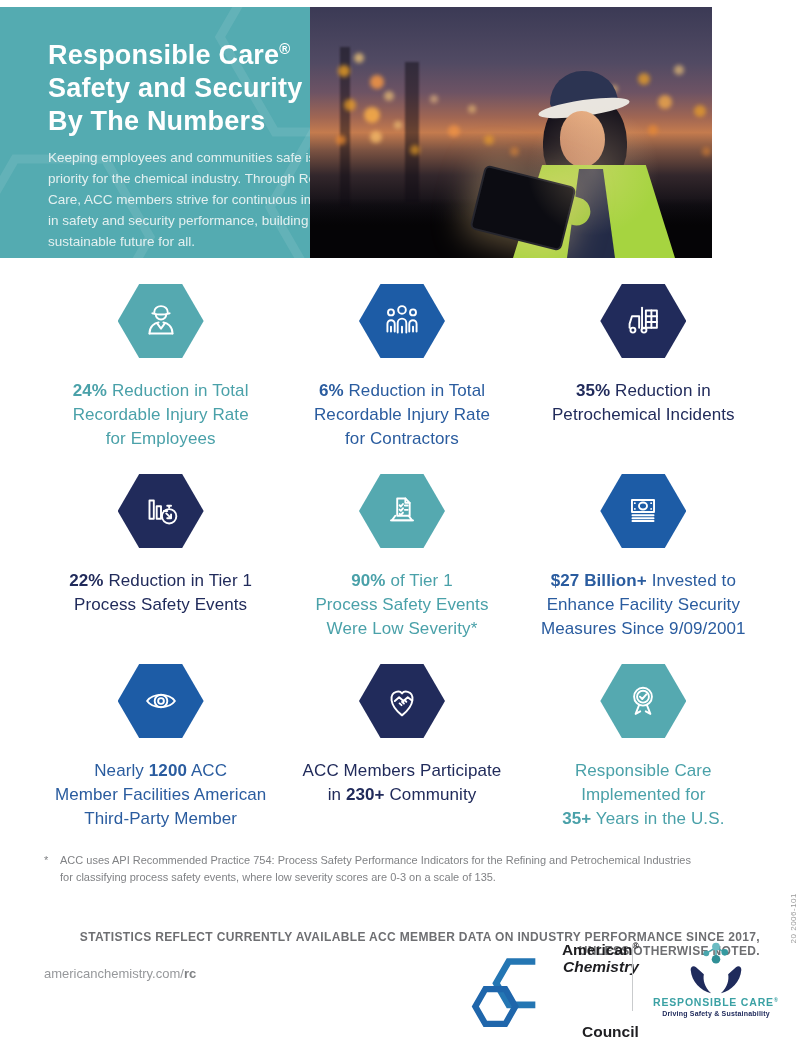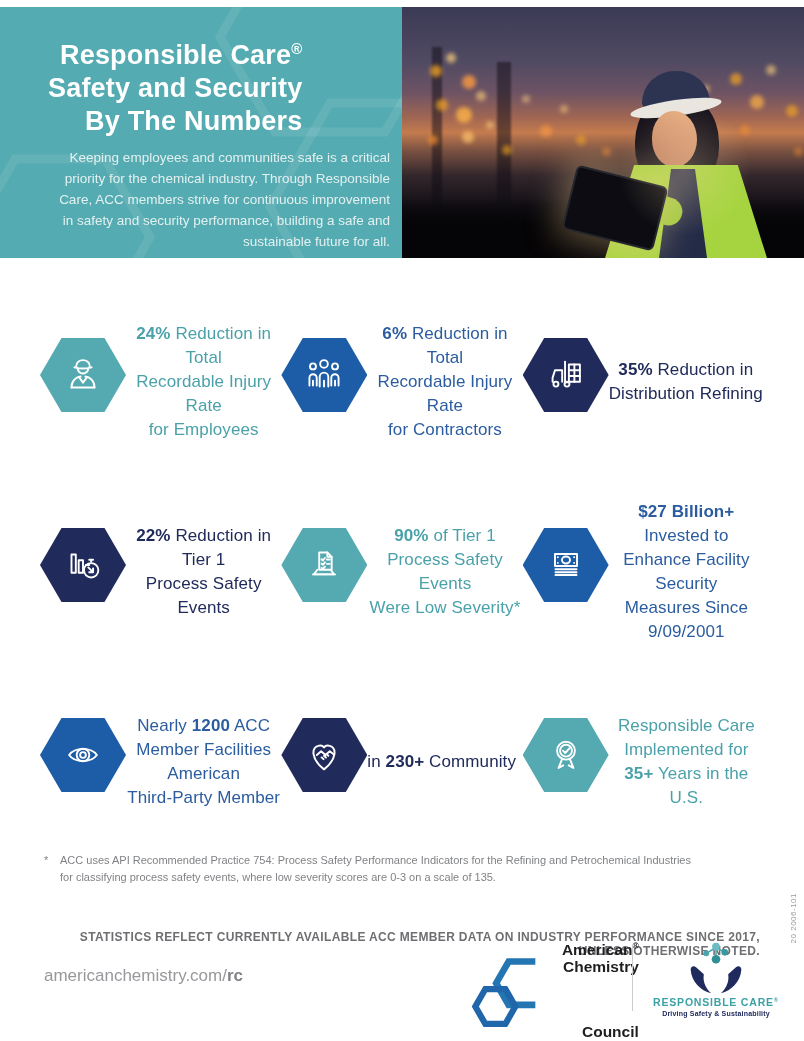"Responsible Care®" .header { text-align: right -> none; width: 804px -> 712px }
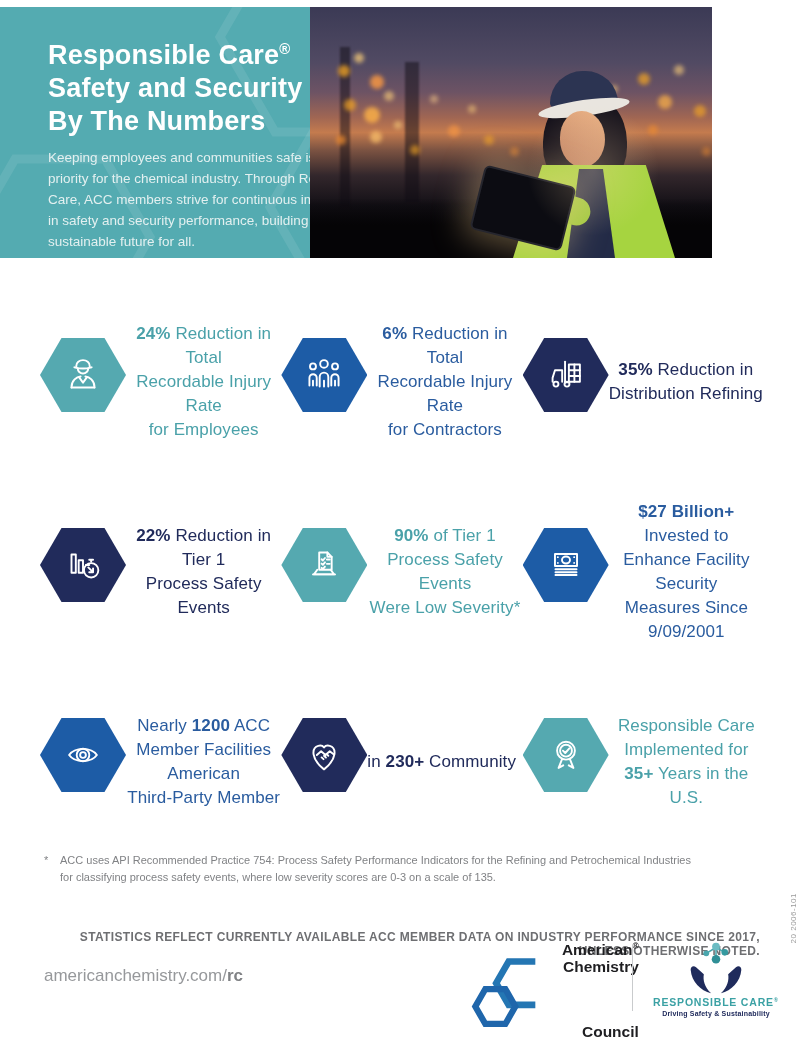"24% Reduction in Total" .stat-cell { flex-direction: row -> column }
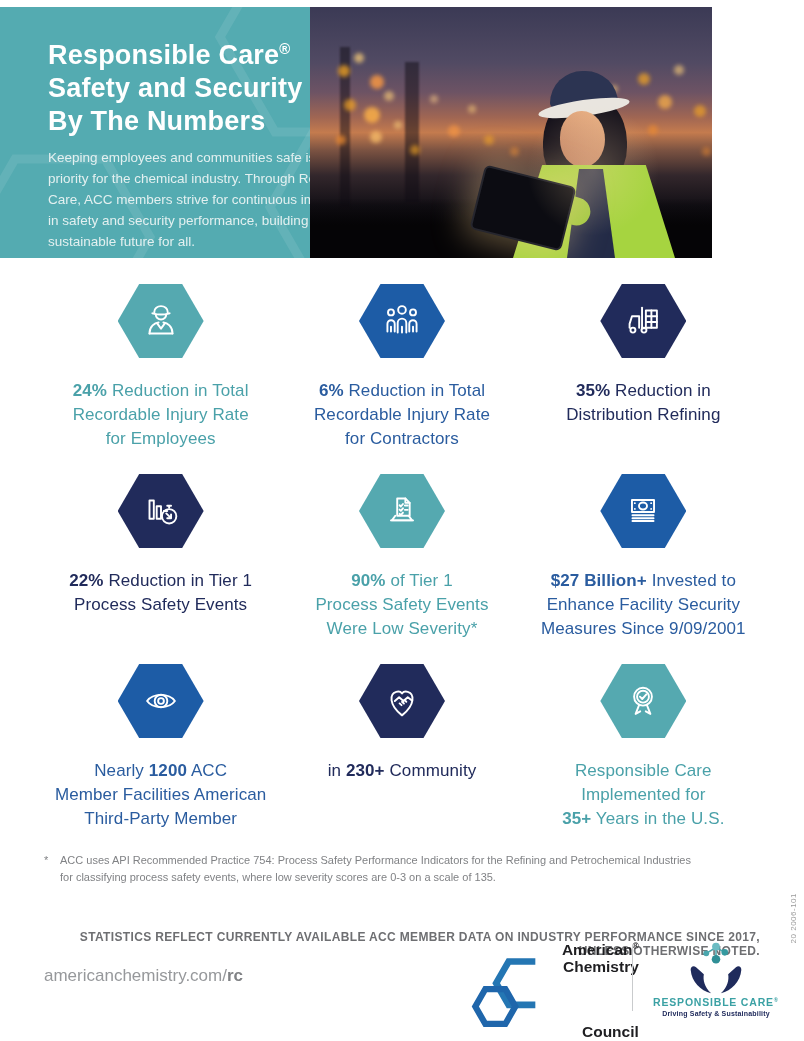"Distribution Refining" span { text: Distribution Refining -> Petrochemical Incidents }
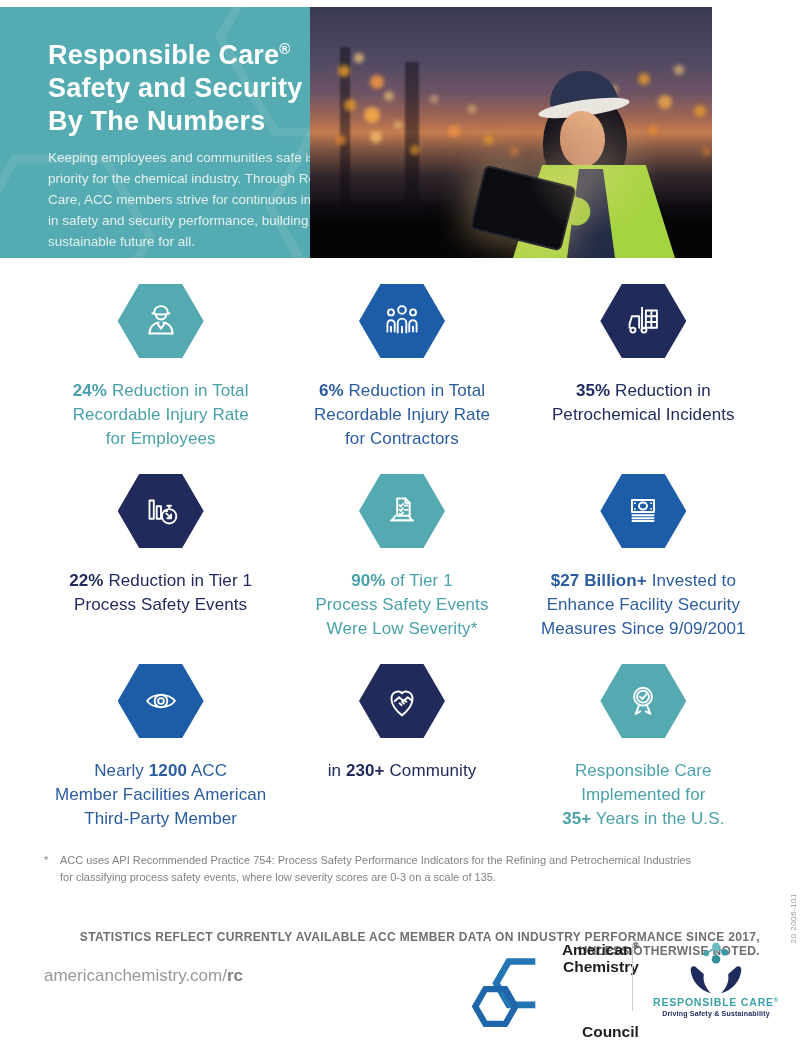"ACC Members Participate" div { html: none -> <div><span>ACC Members Participate</span></div> }
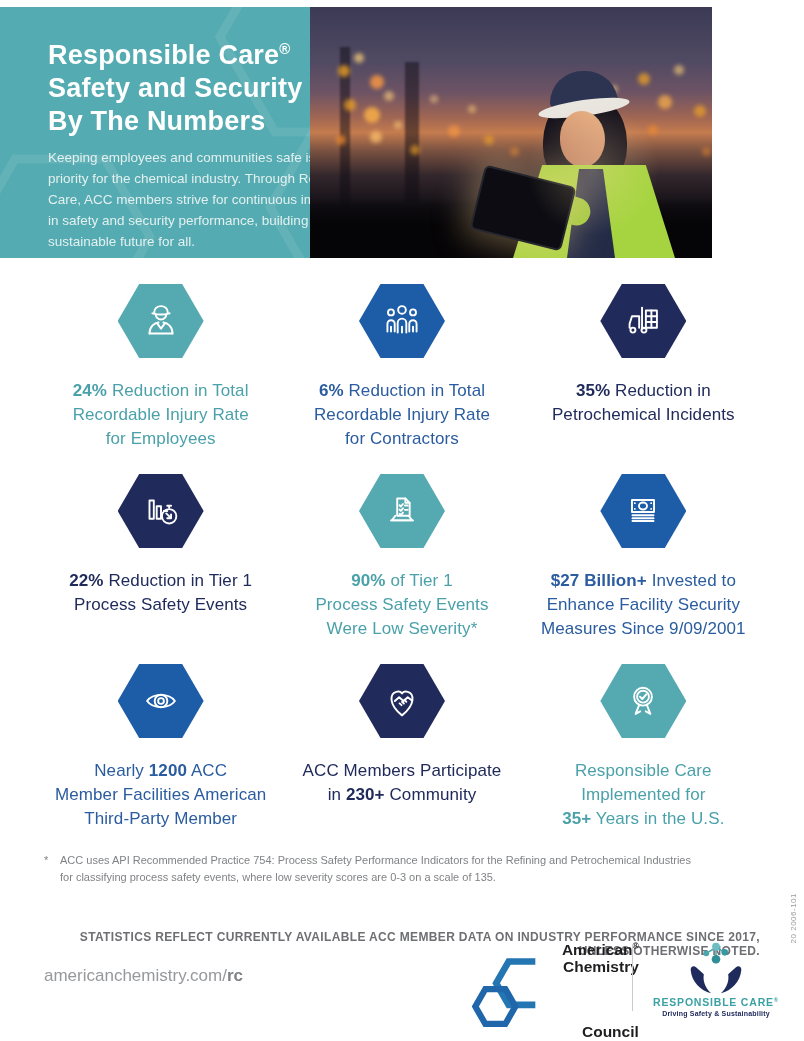"americanchemistry.com/rc" .url { font-size: 17px -> 13px }
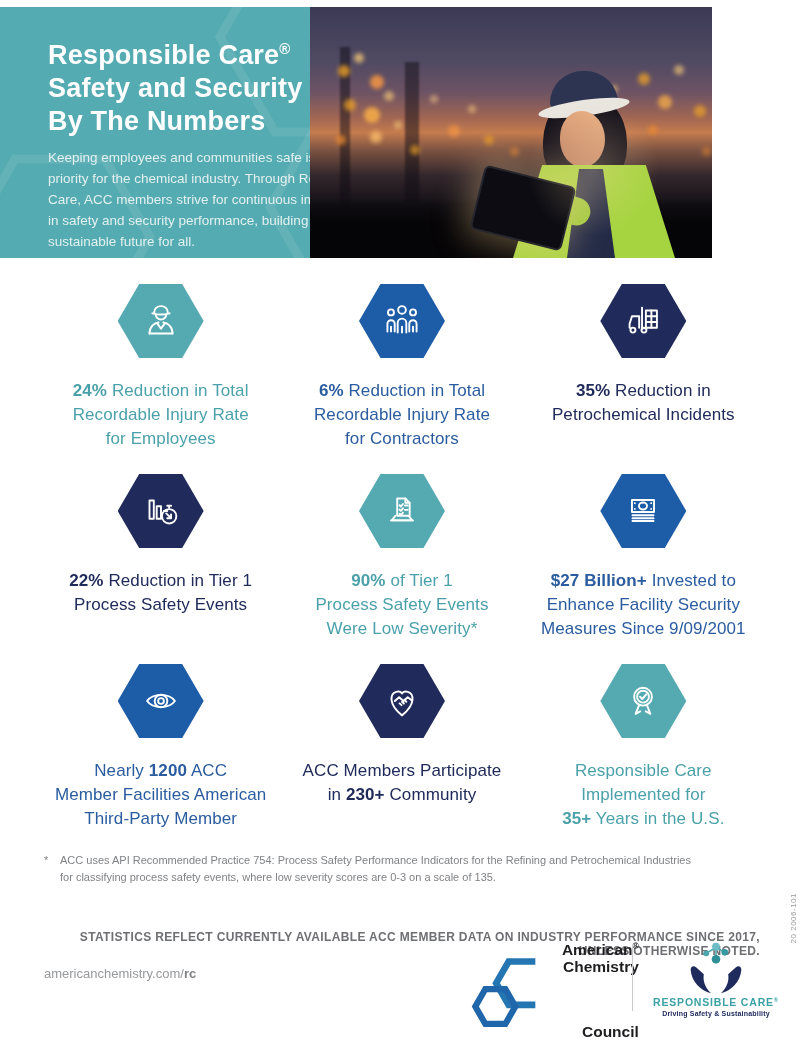"Chemistry" .acc-text .l2 { font-style: none -> italic }
